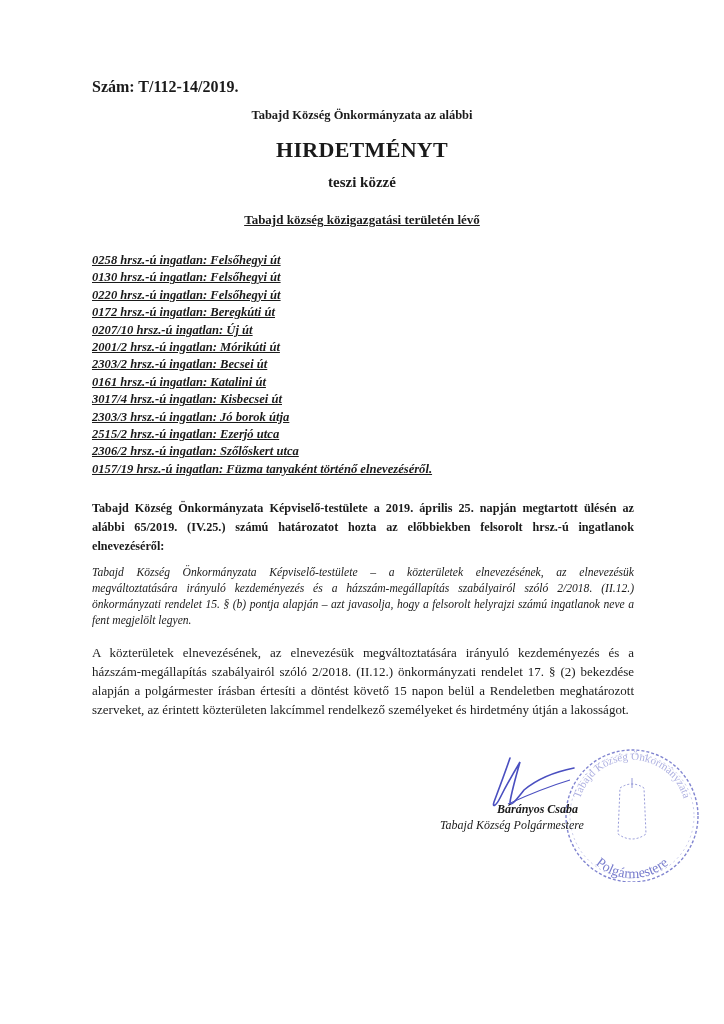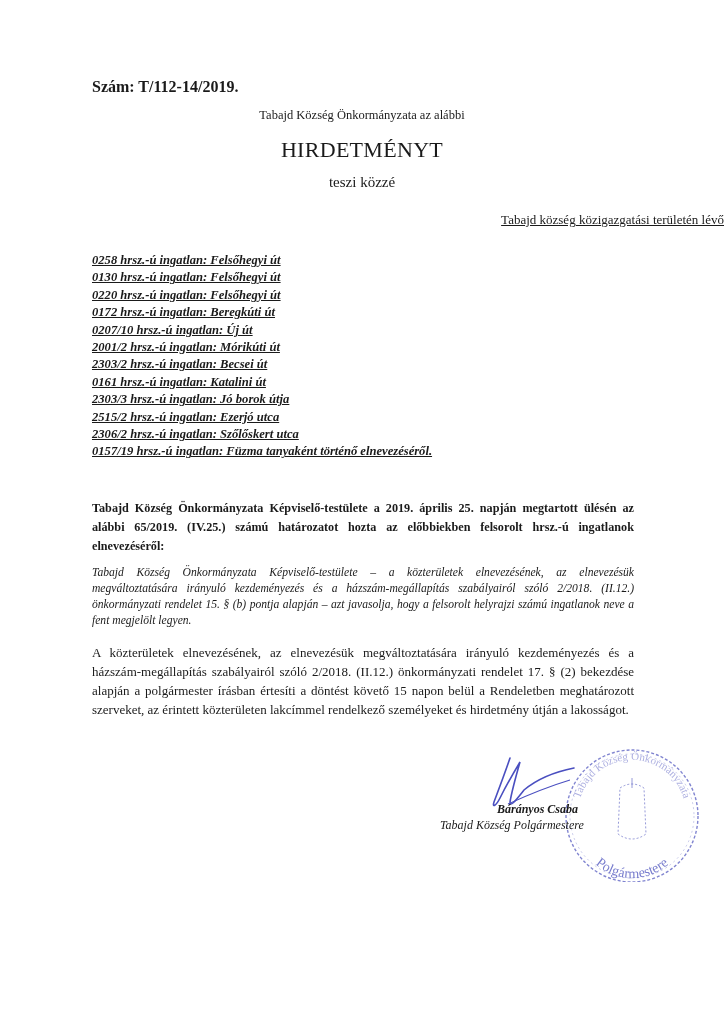"Tabajd Község Önkormányzata az alábbi" .center { font-weight: normal -> bold }
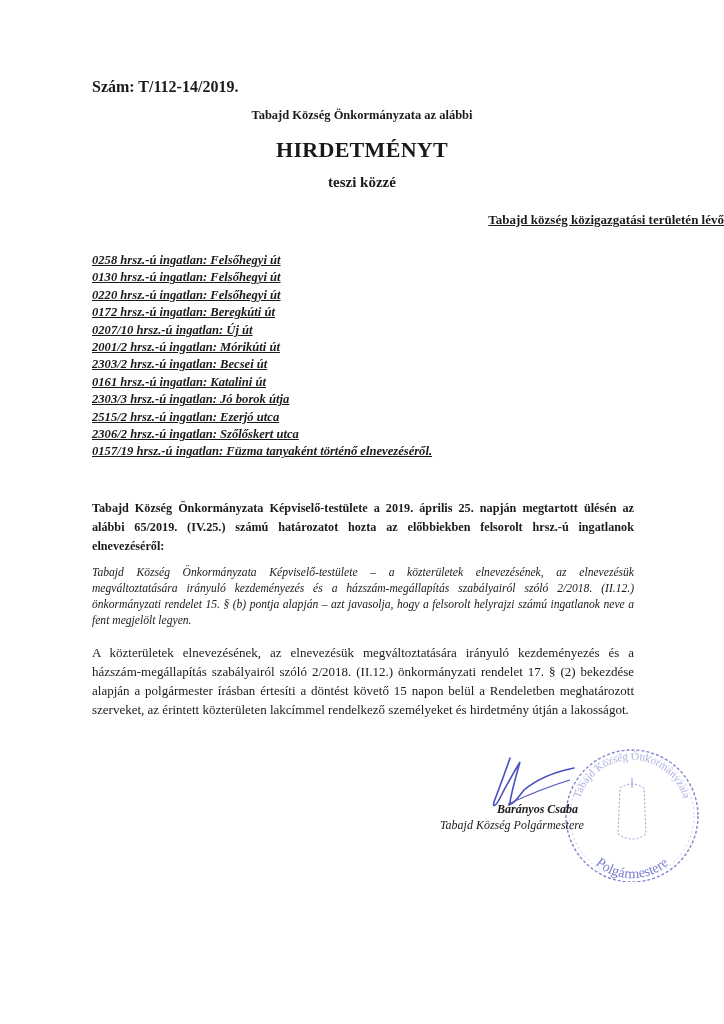"Tabajd község közigazgatási területén" .scope { text-align: right -> none }
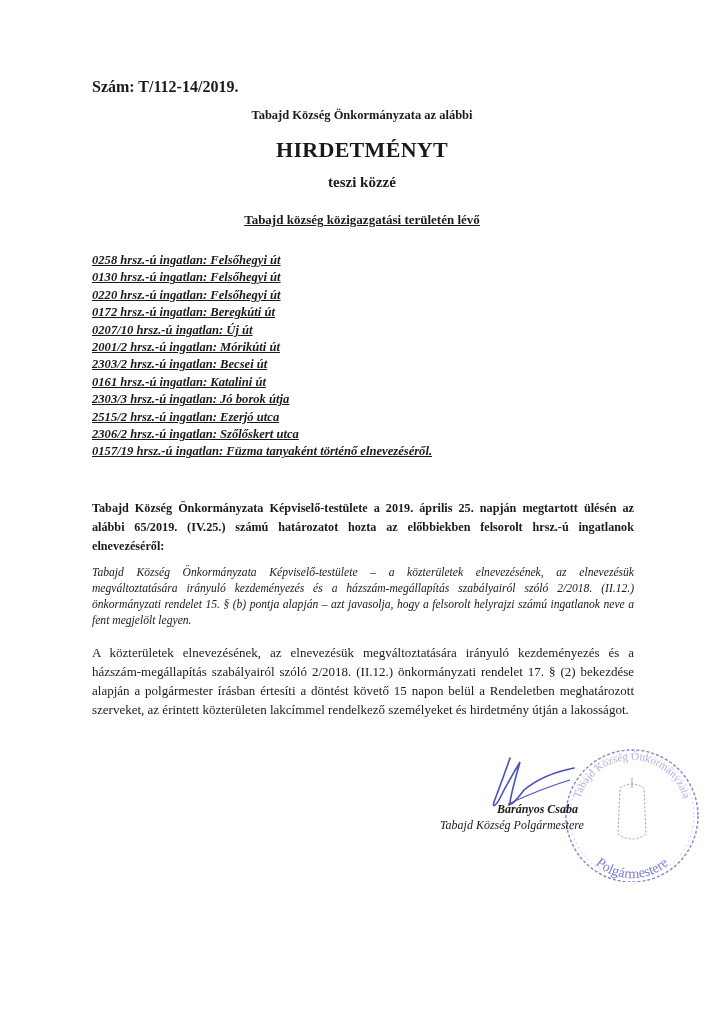"3017/4 hrsz.-ú ingatlan: Kisbecsei út" div { html: none -> <div>3017/4 hrsz.-ú ingatlan: Kisbecsei út</div> }
